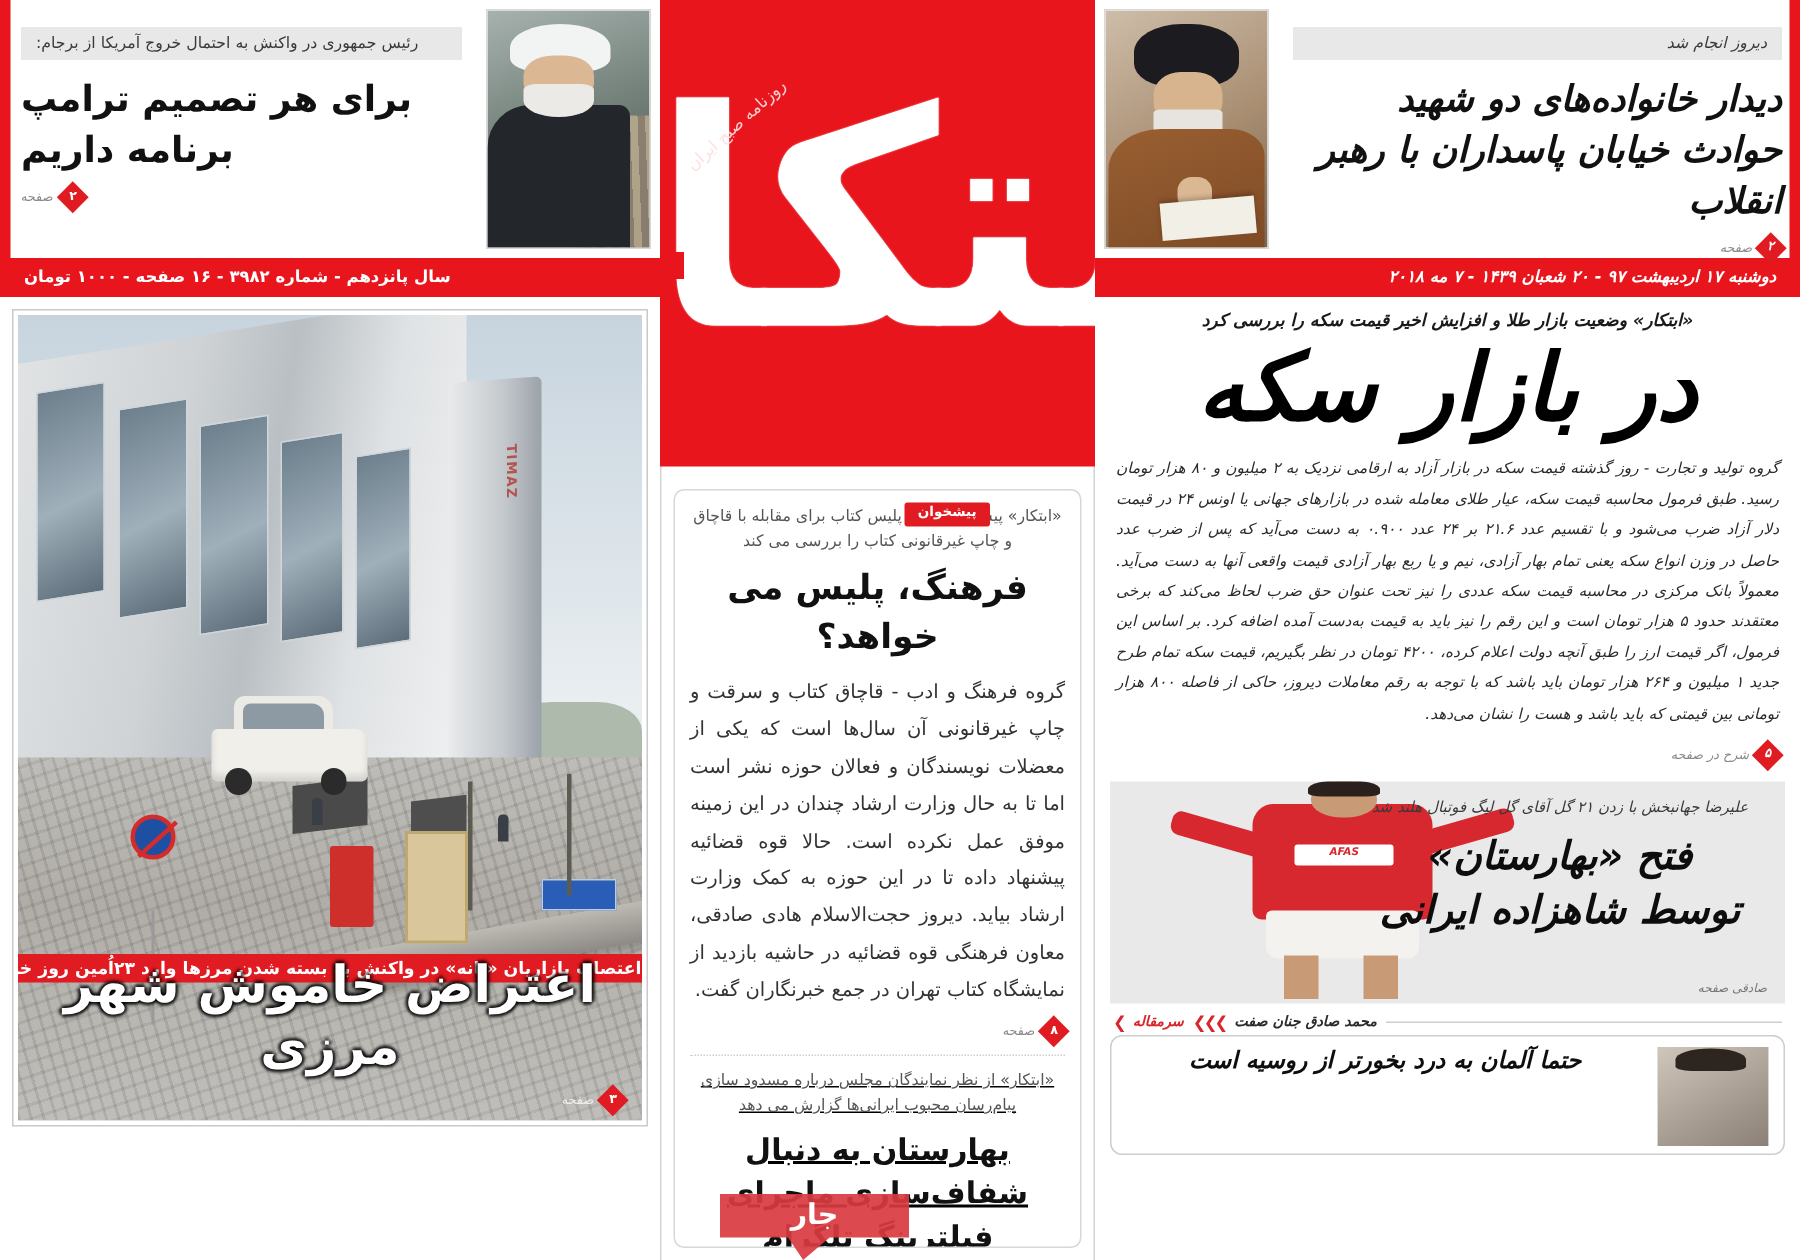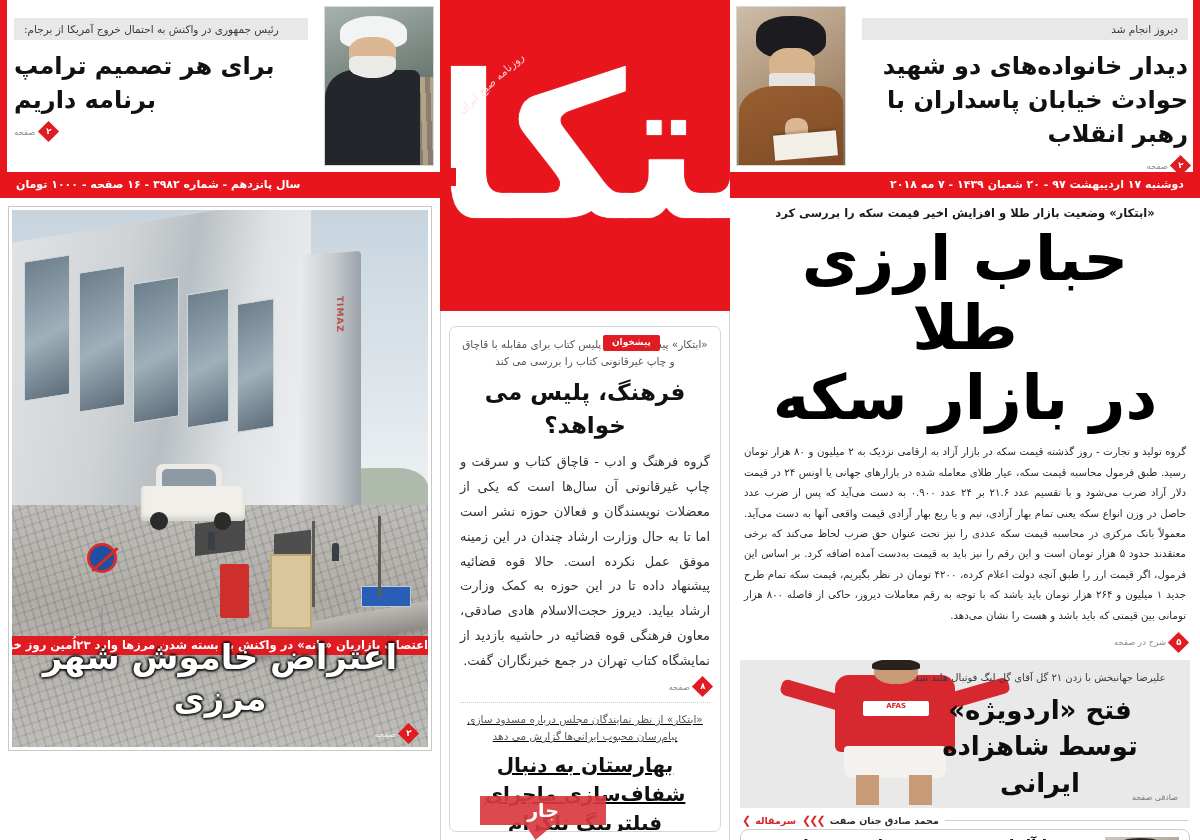"دیروز انجام شد" .col-right { font-style: none -> italic }
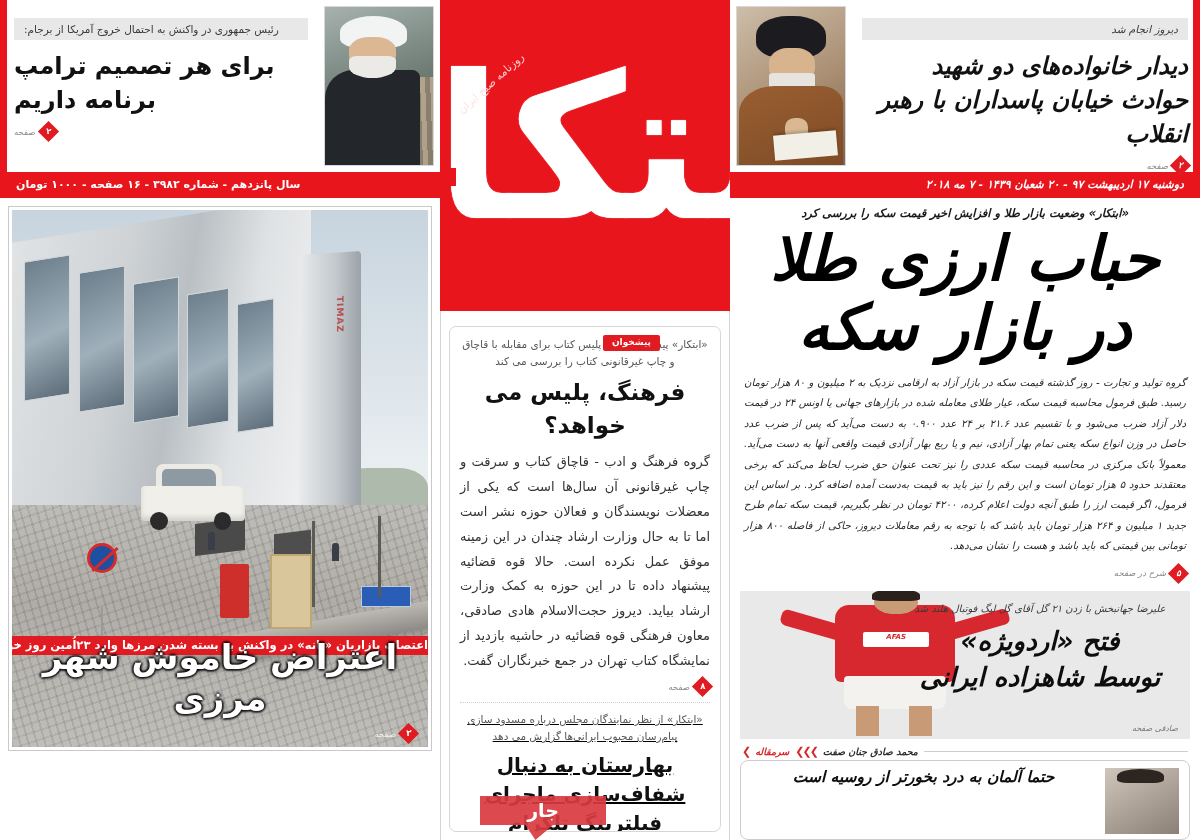"حباب ارزی طلا" div { html: <div>حباب ارزی طلا</div> -> none }
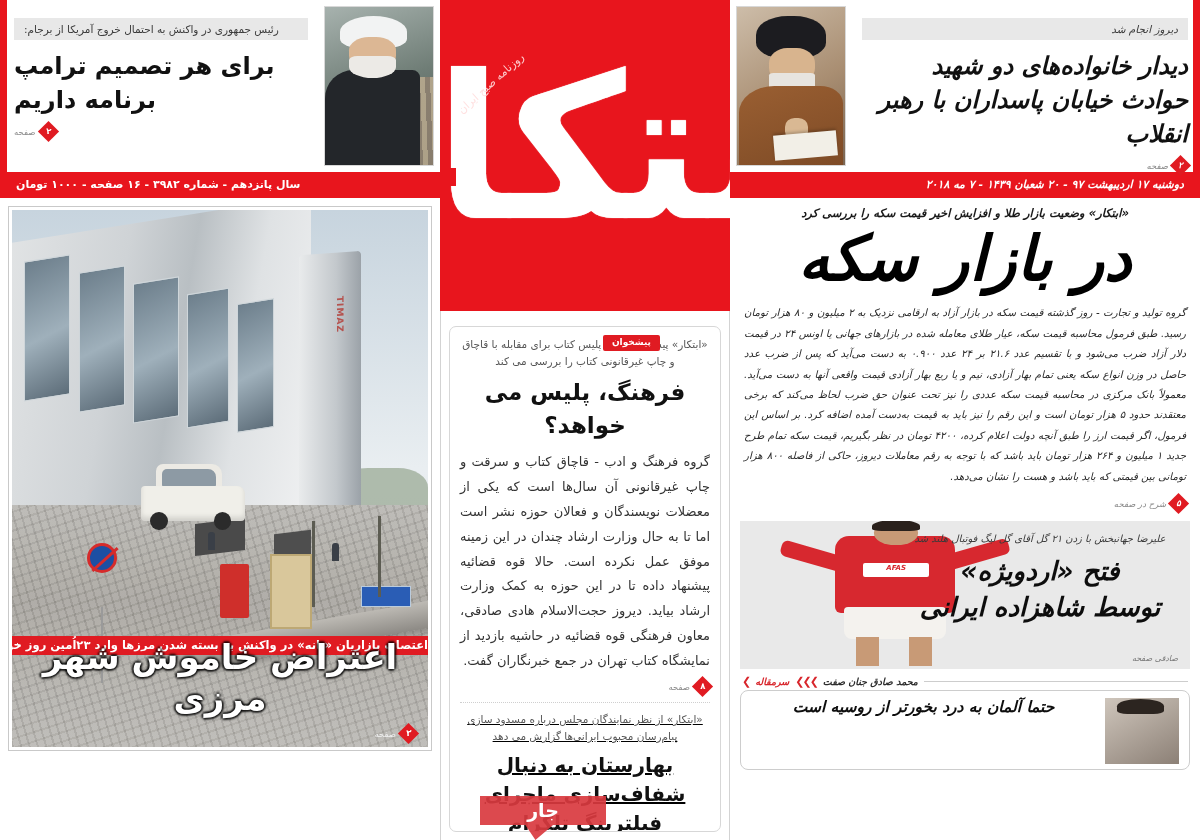"فتح «اردویژه»" div { text: اردویژه -> بهارستان }
